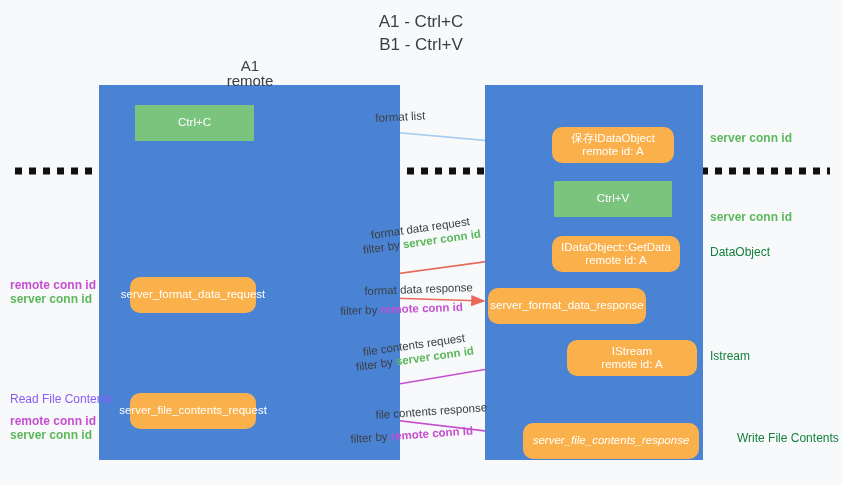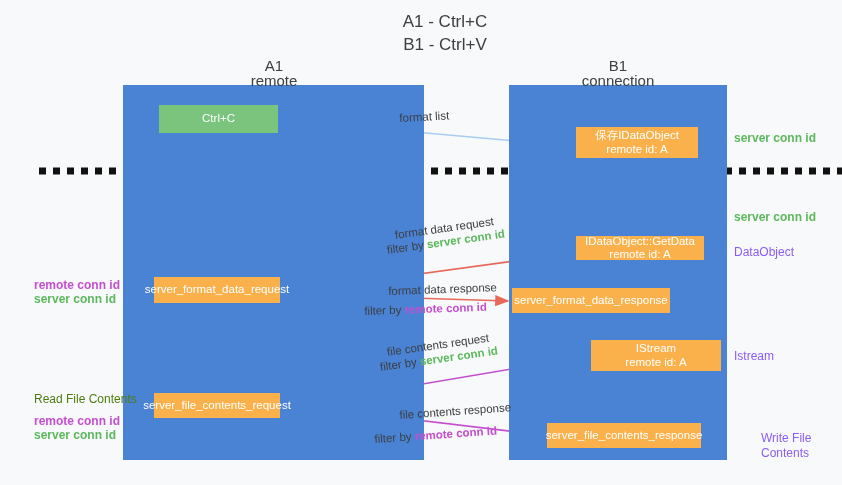"A1 - Ctrl+C" #stage { margin-left: 24px -> none }
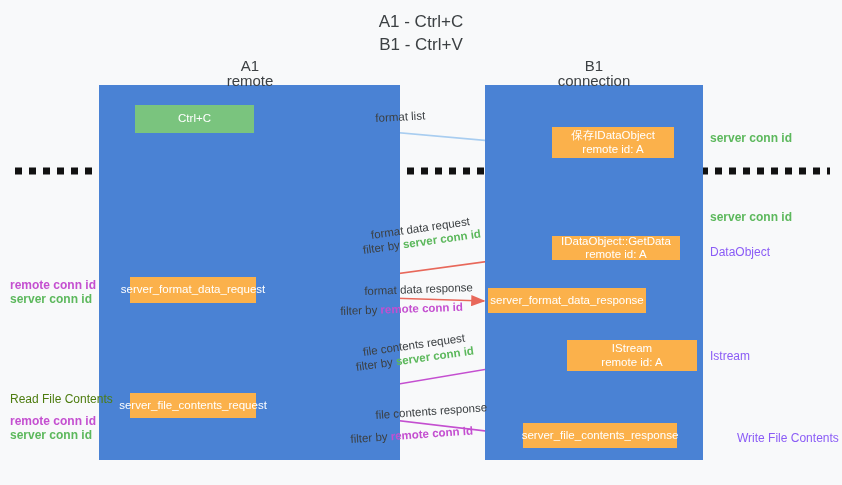"B1" div.abs { html: <div>B1 connection</div> -> none }
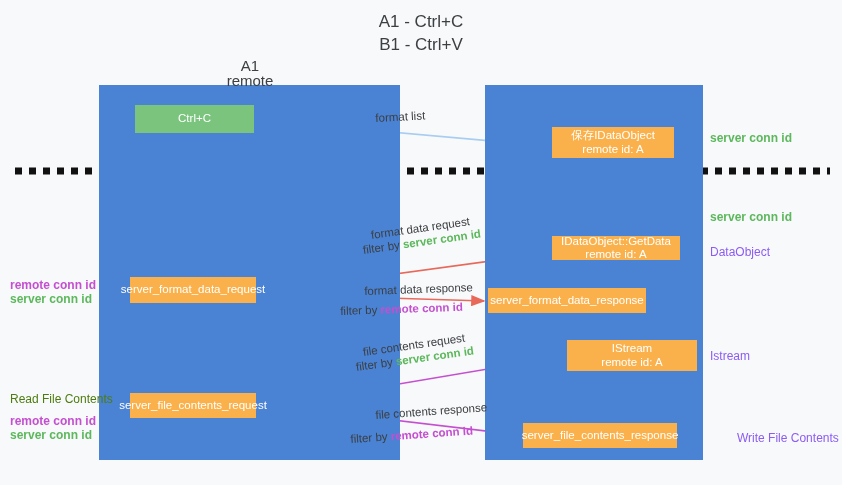"Ctrl+C" .node { padding: 12px 4px -> 18px 4px }
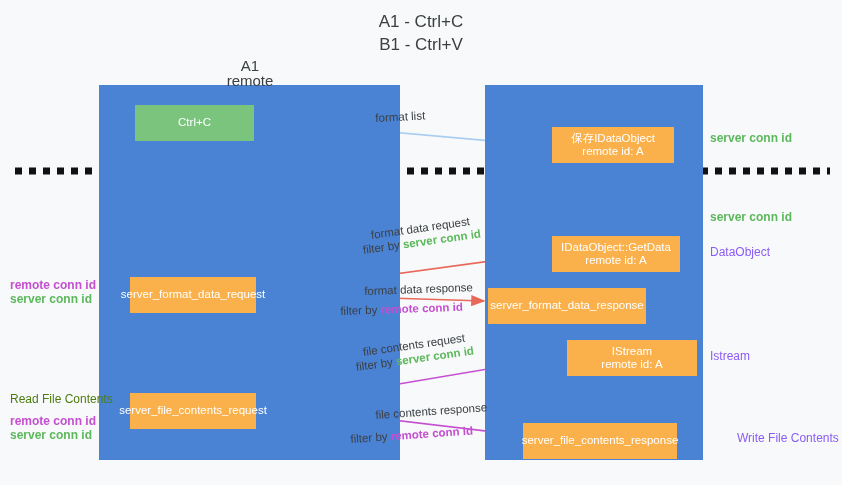"保存IDataObject" .node.orange { border-radius: none -> 10px }
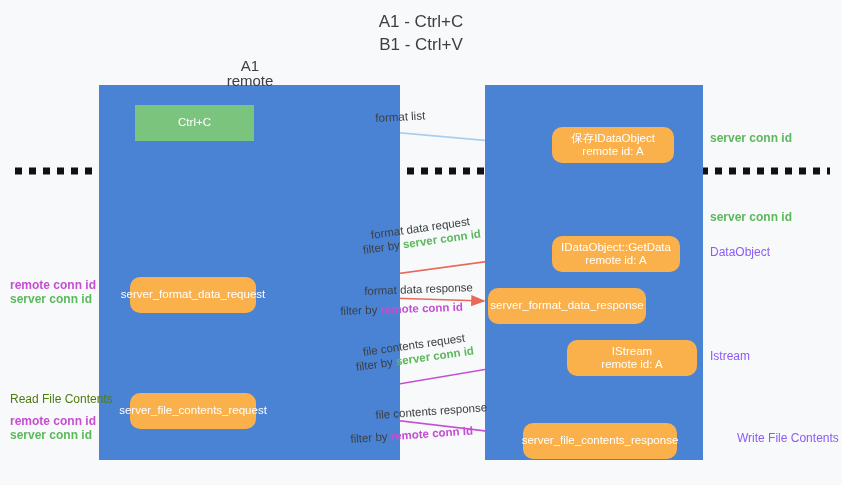"Ctrl+V" div.abs { html: none -> <div>Ctrl+V</div> }
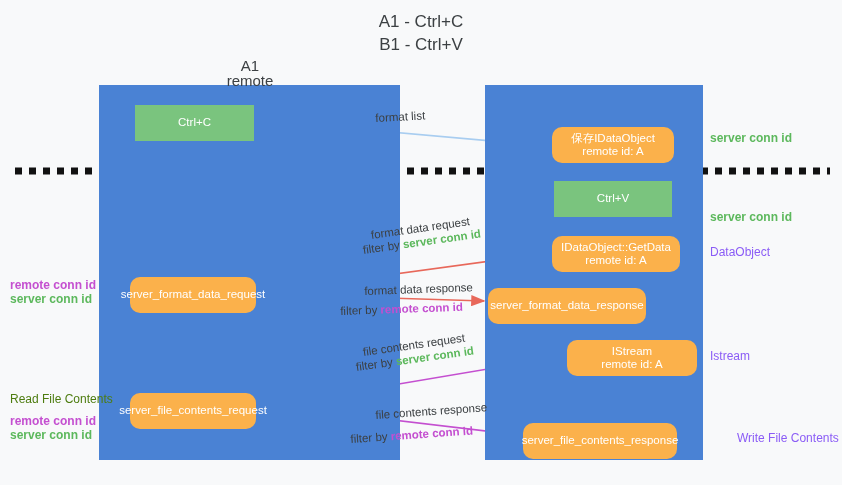"DataObject" .side-note { color: #8b5cf6 -> #15803d }
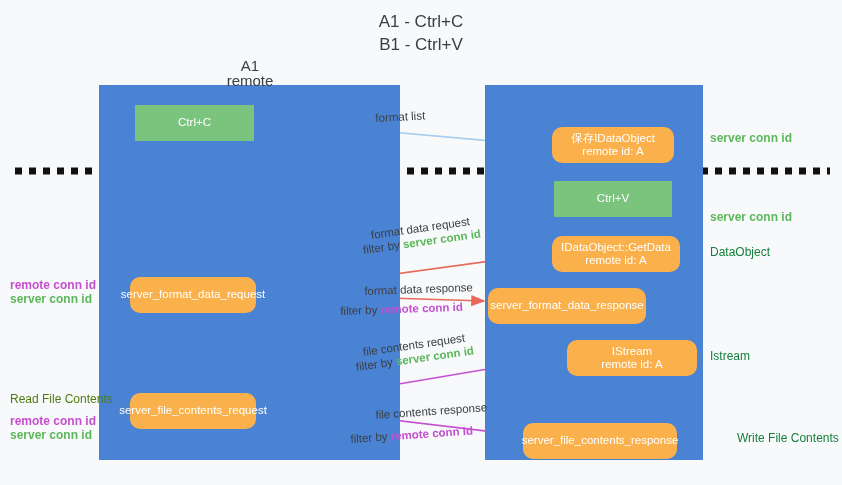"Read File Contents" #note-read { color: #4d7c0f -> #8b5cf6 }
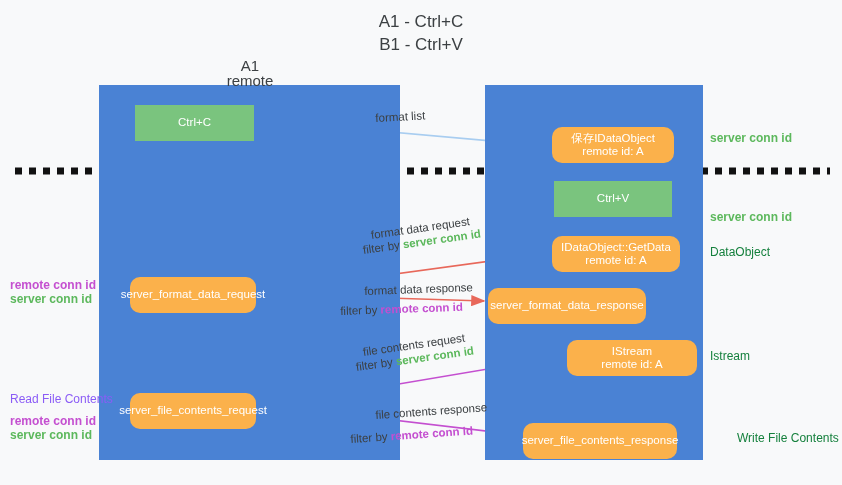"server_file_contents_response" #n-fileresp { font-style: none -> italic; width: 154px -> 176px }
